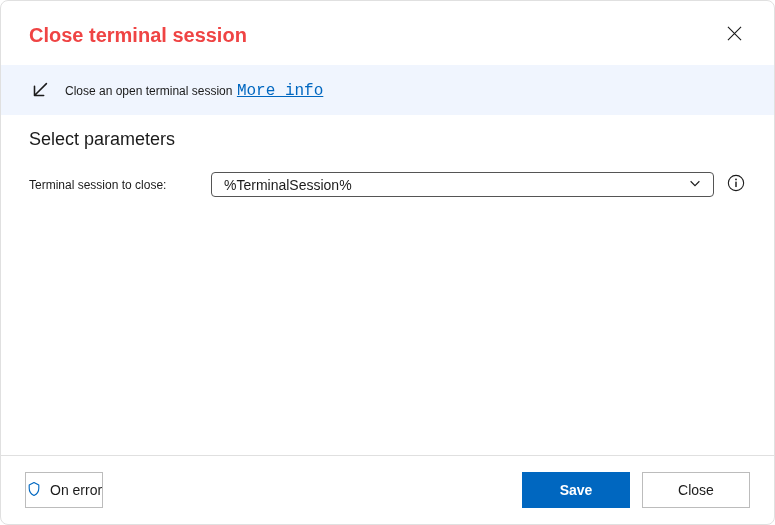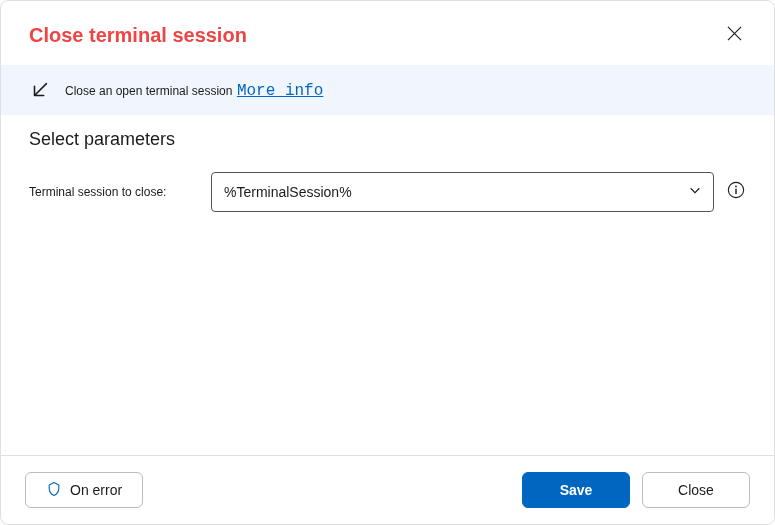"%TerminalSession%" .select-box { height: 40px -> 25px }
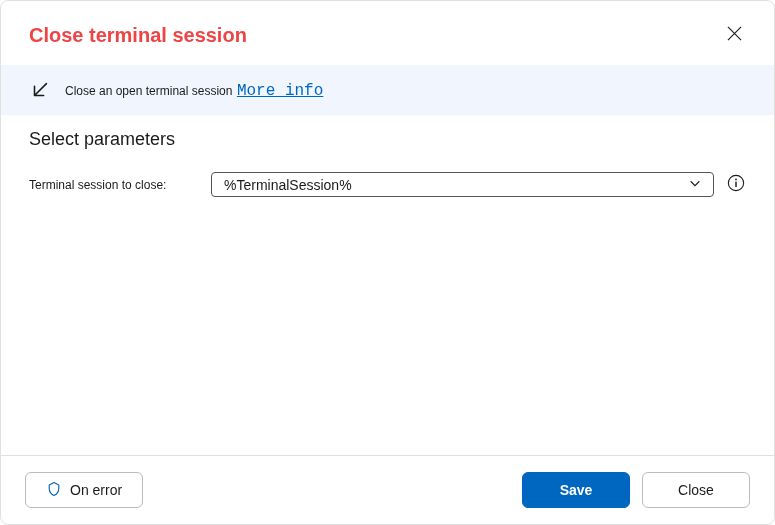"On error" .btn { border-radius: 6px -> 0; padding: 0 20px -> 0 0 }
